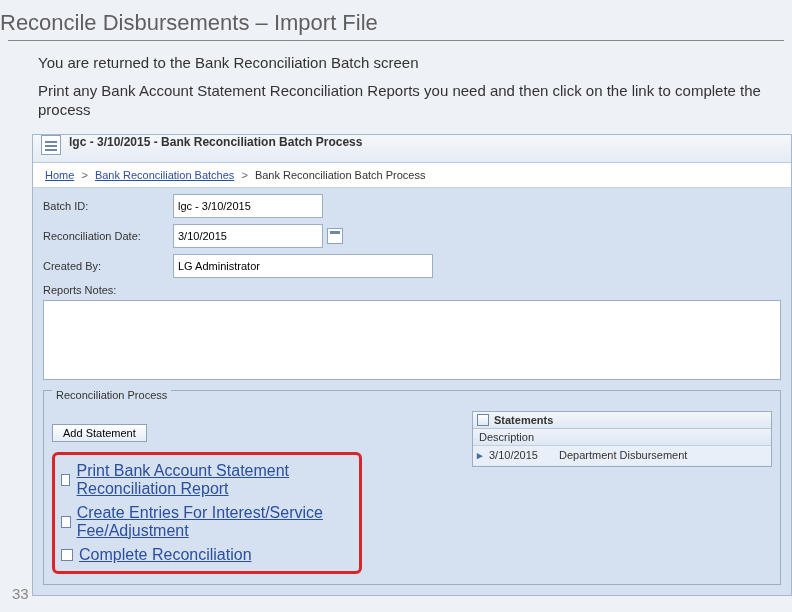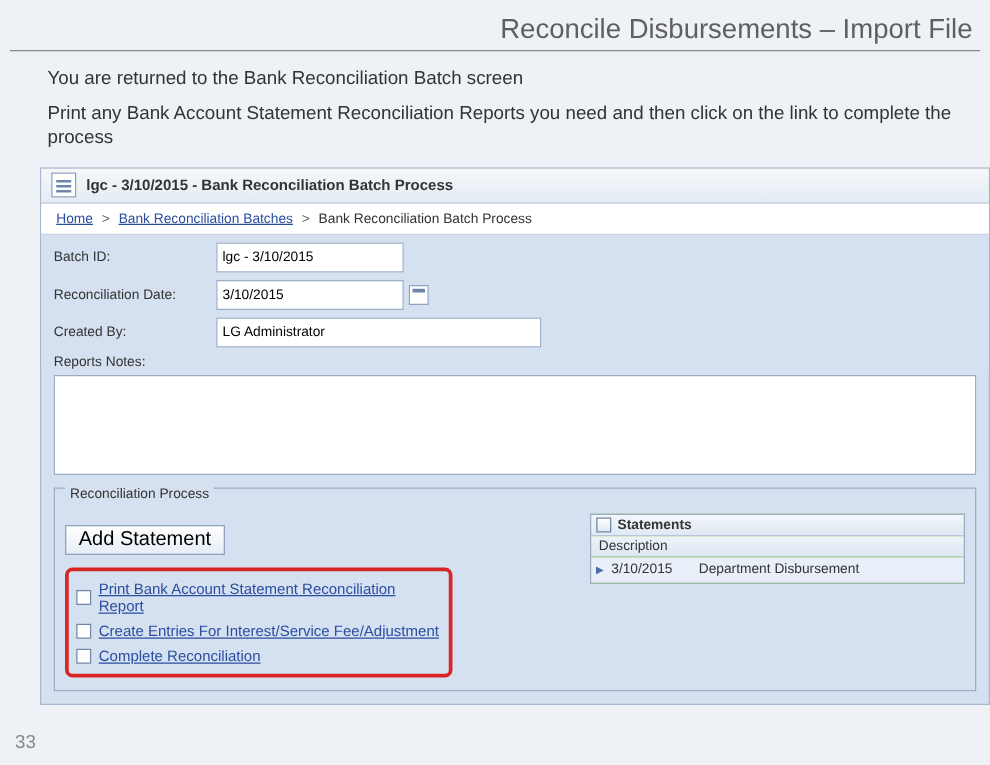"Reconcile Disbursements – Import File" .slide-title { text-align: right -> none }
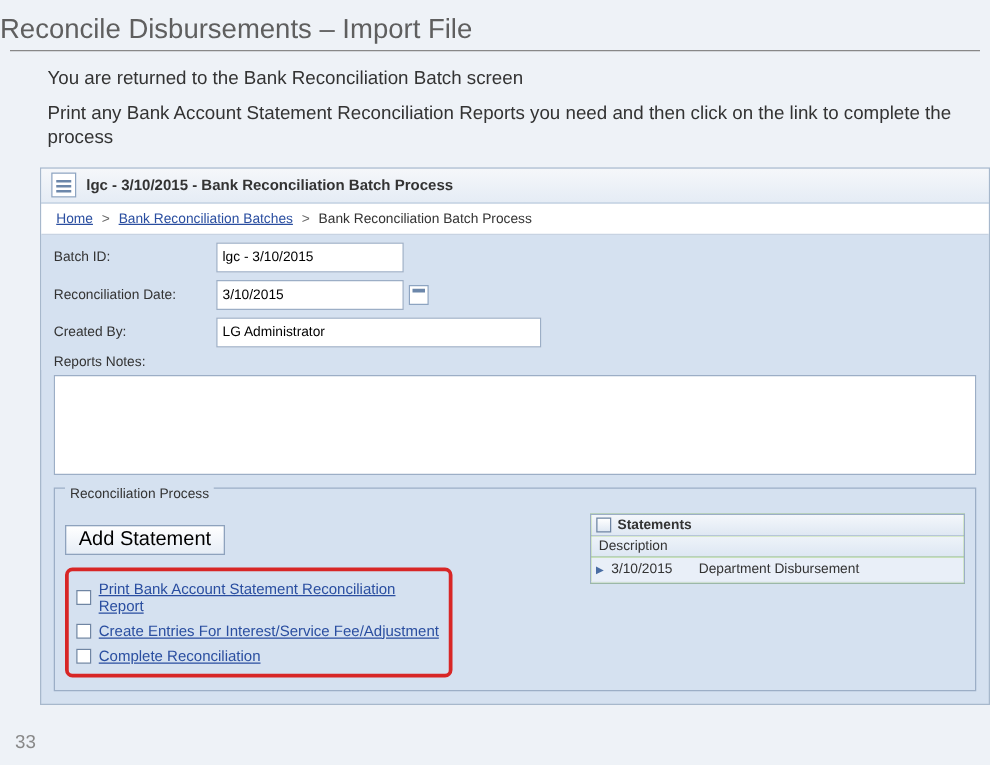"lgc - 3/10/2015 - Bank" .titlebar { align-items: center -> flex-start }
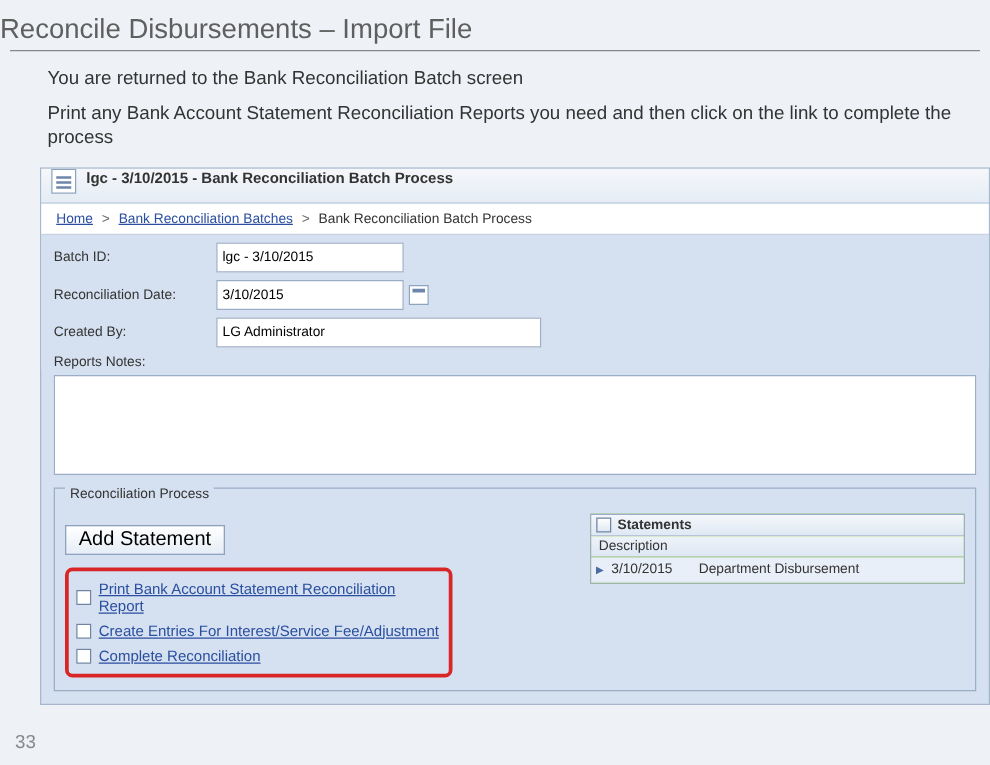"Add Statement" .add-btn { font-size: 16px -> 11px }
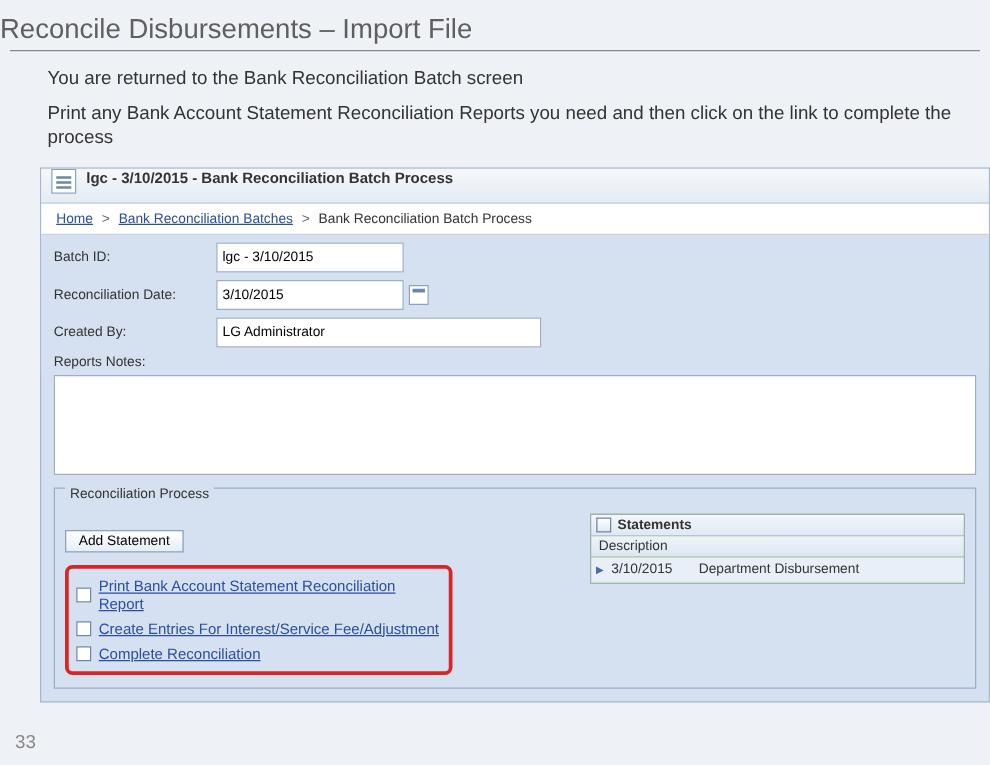"Print Bank Account Statement" .link-row { font-size: 12px -> 16px }
